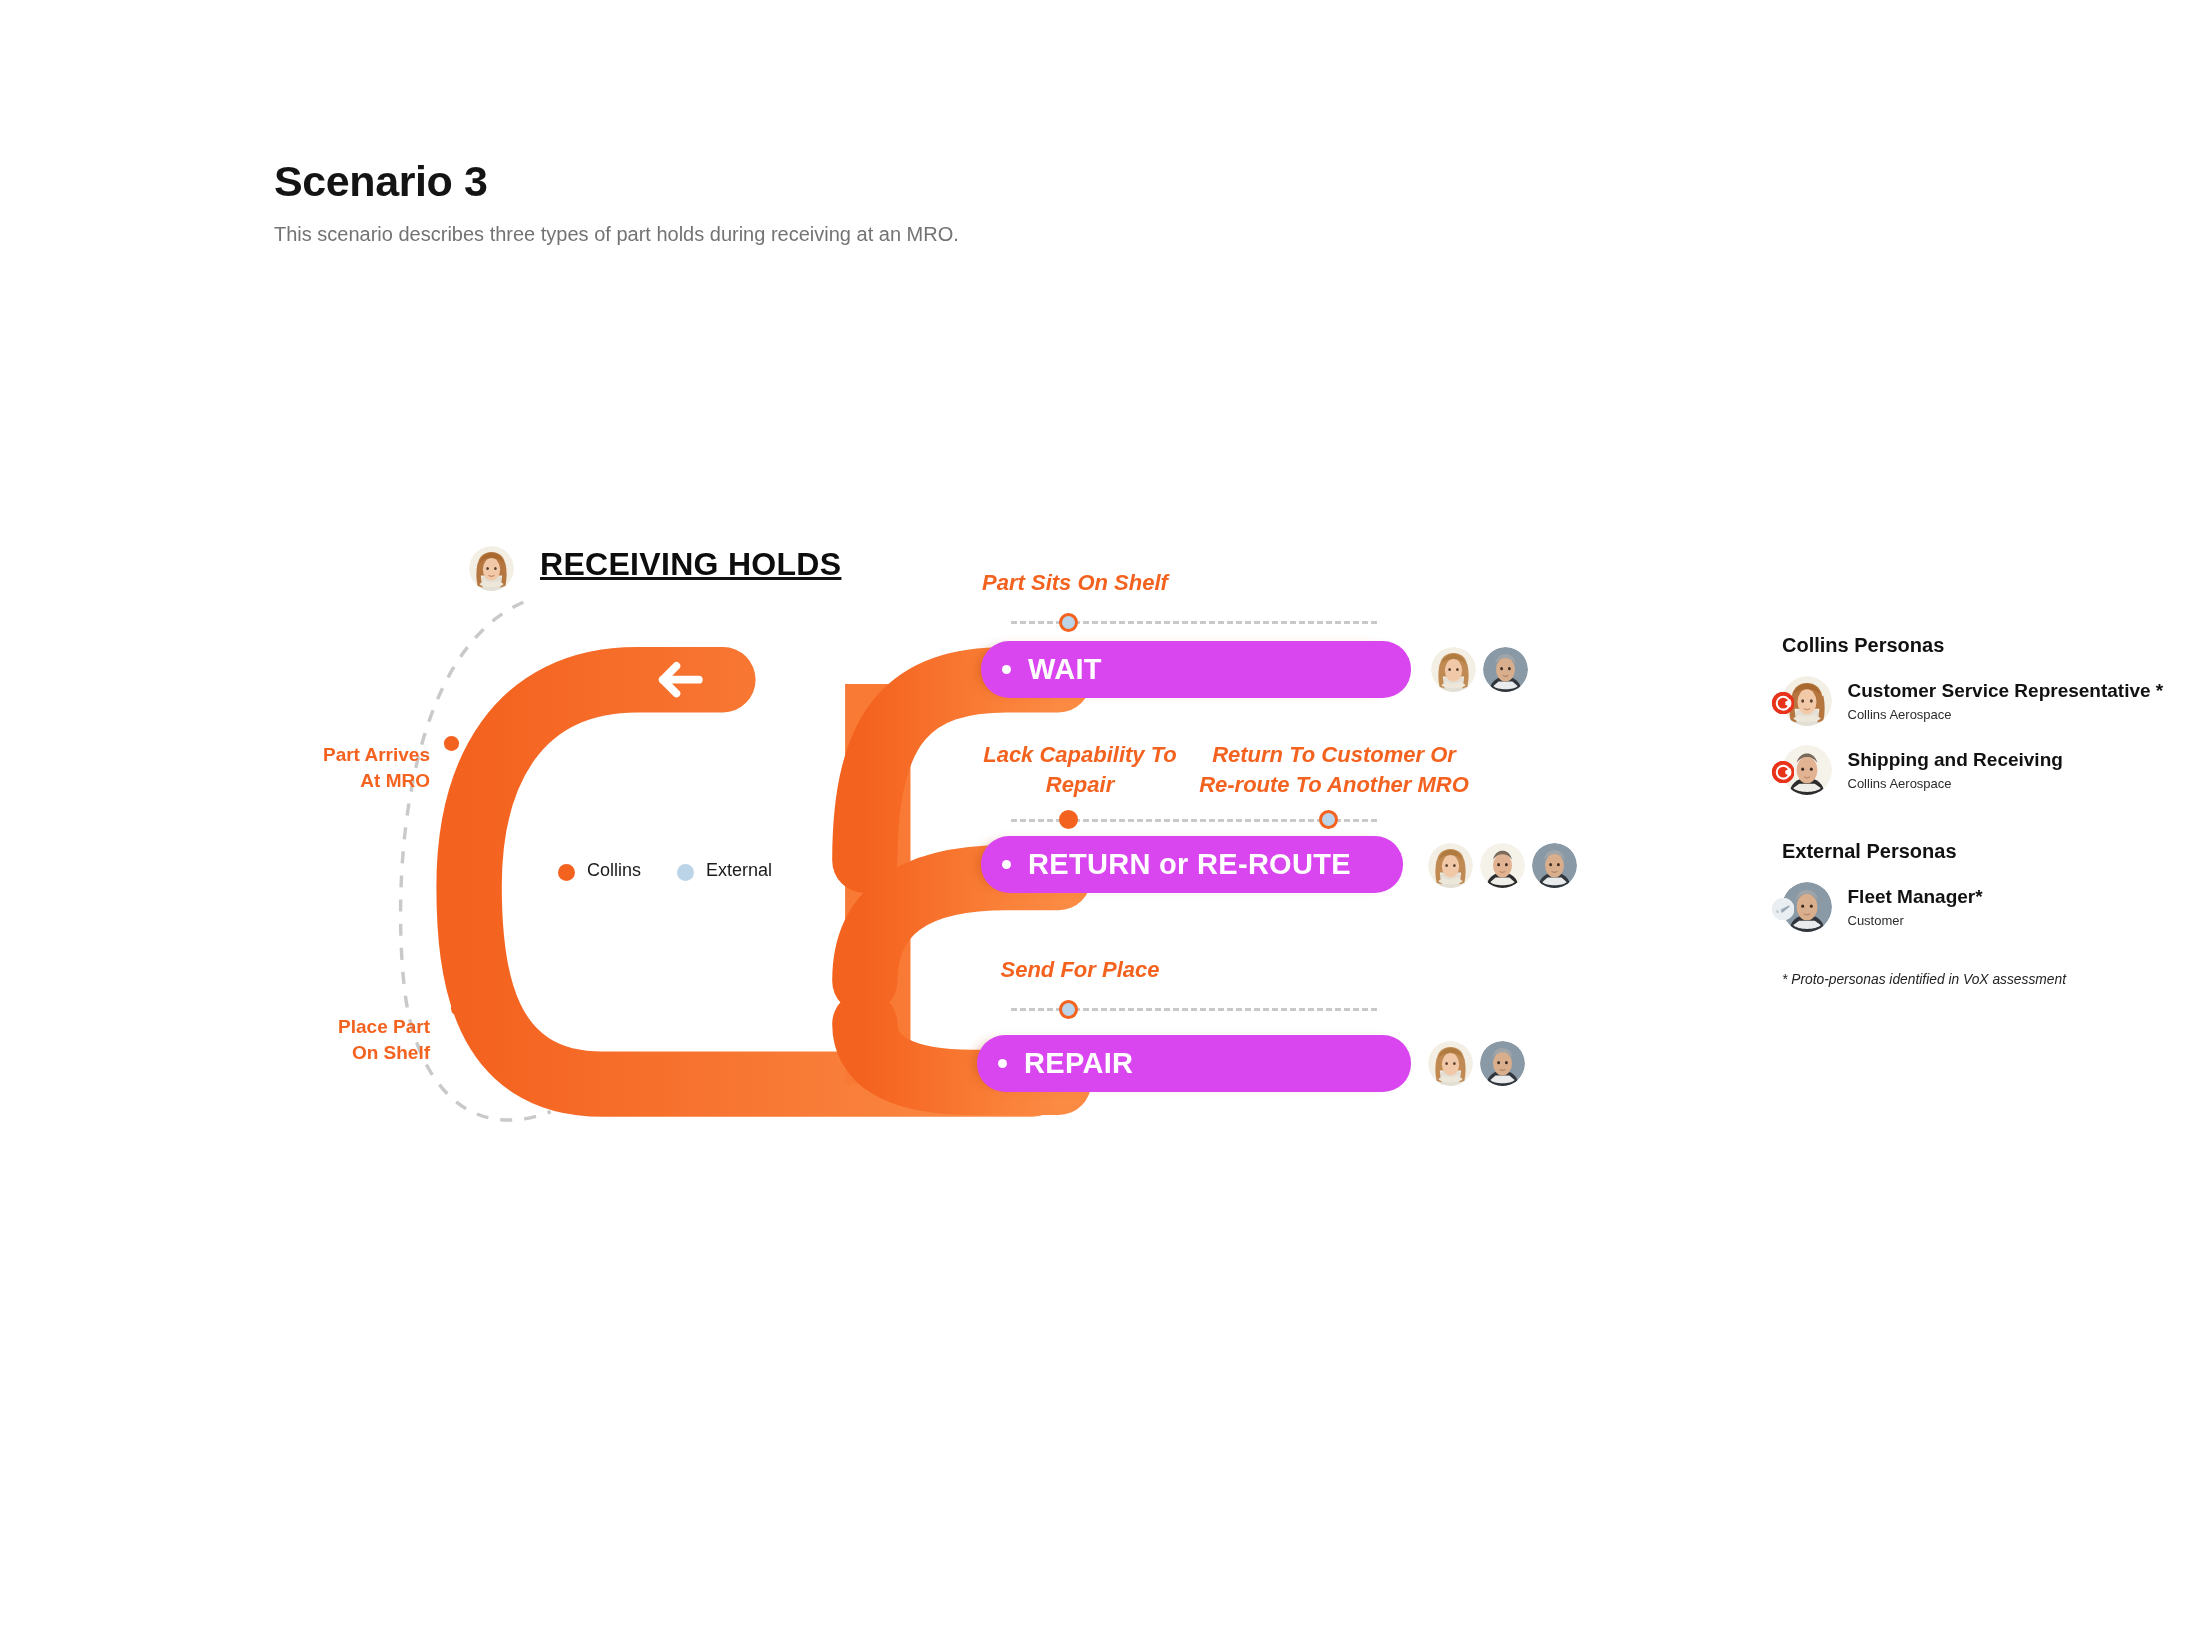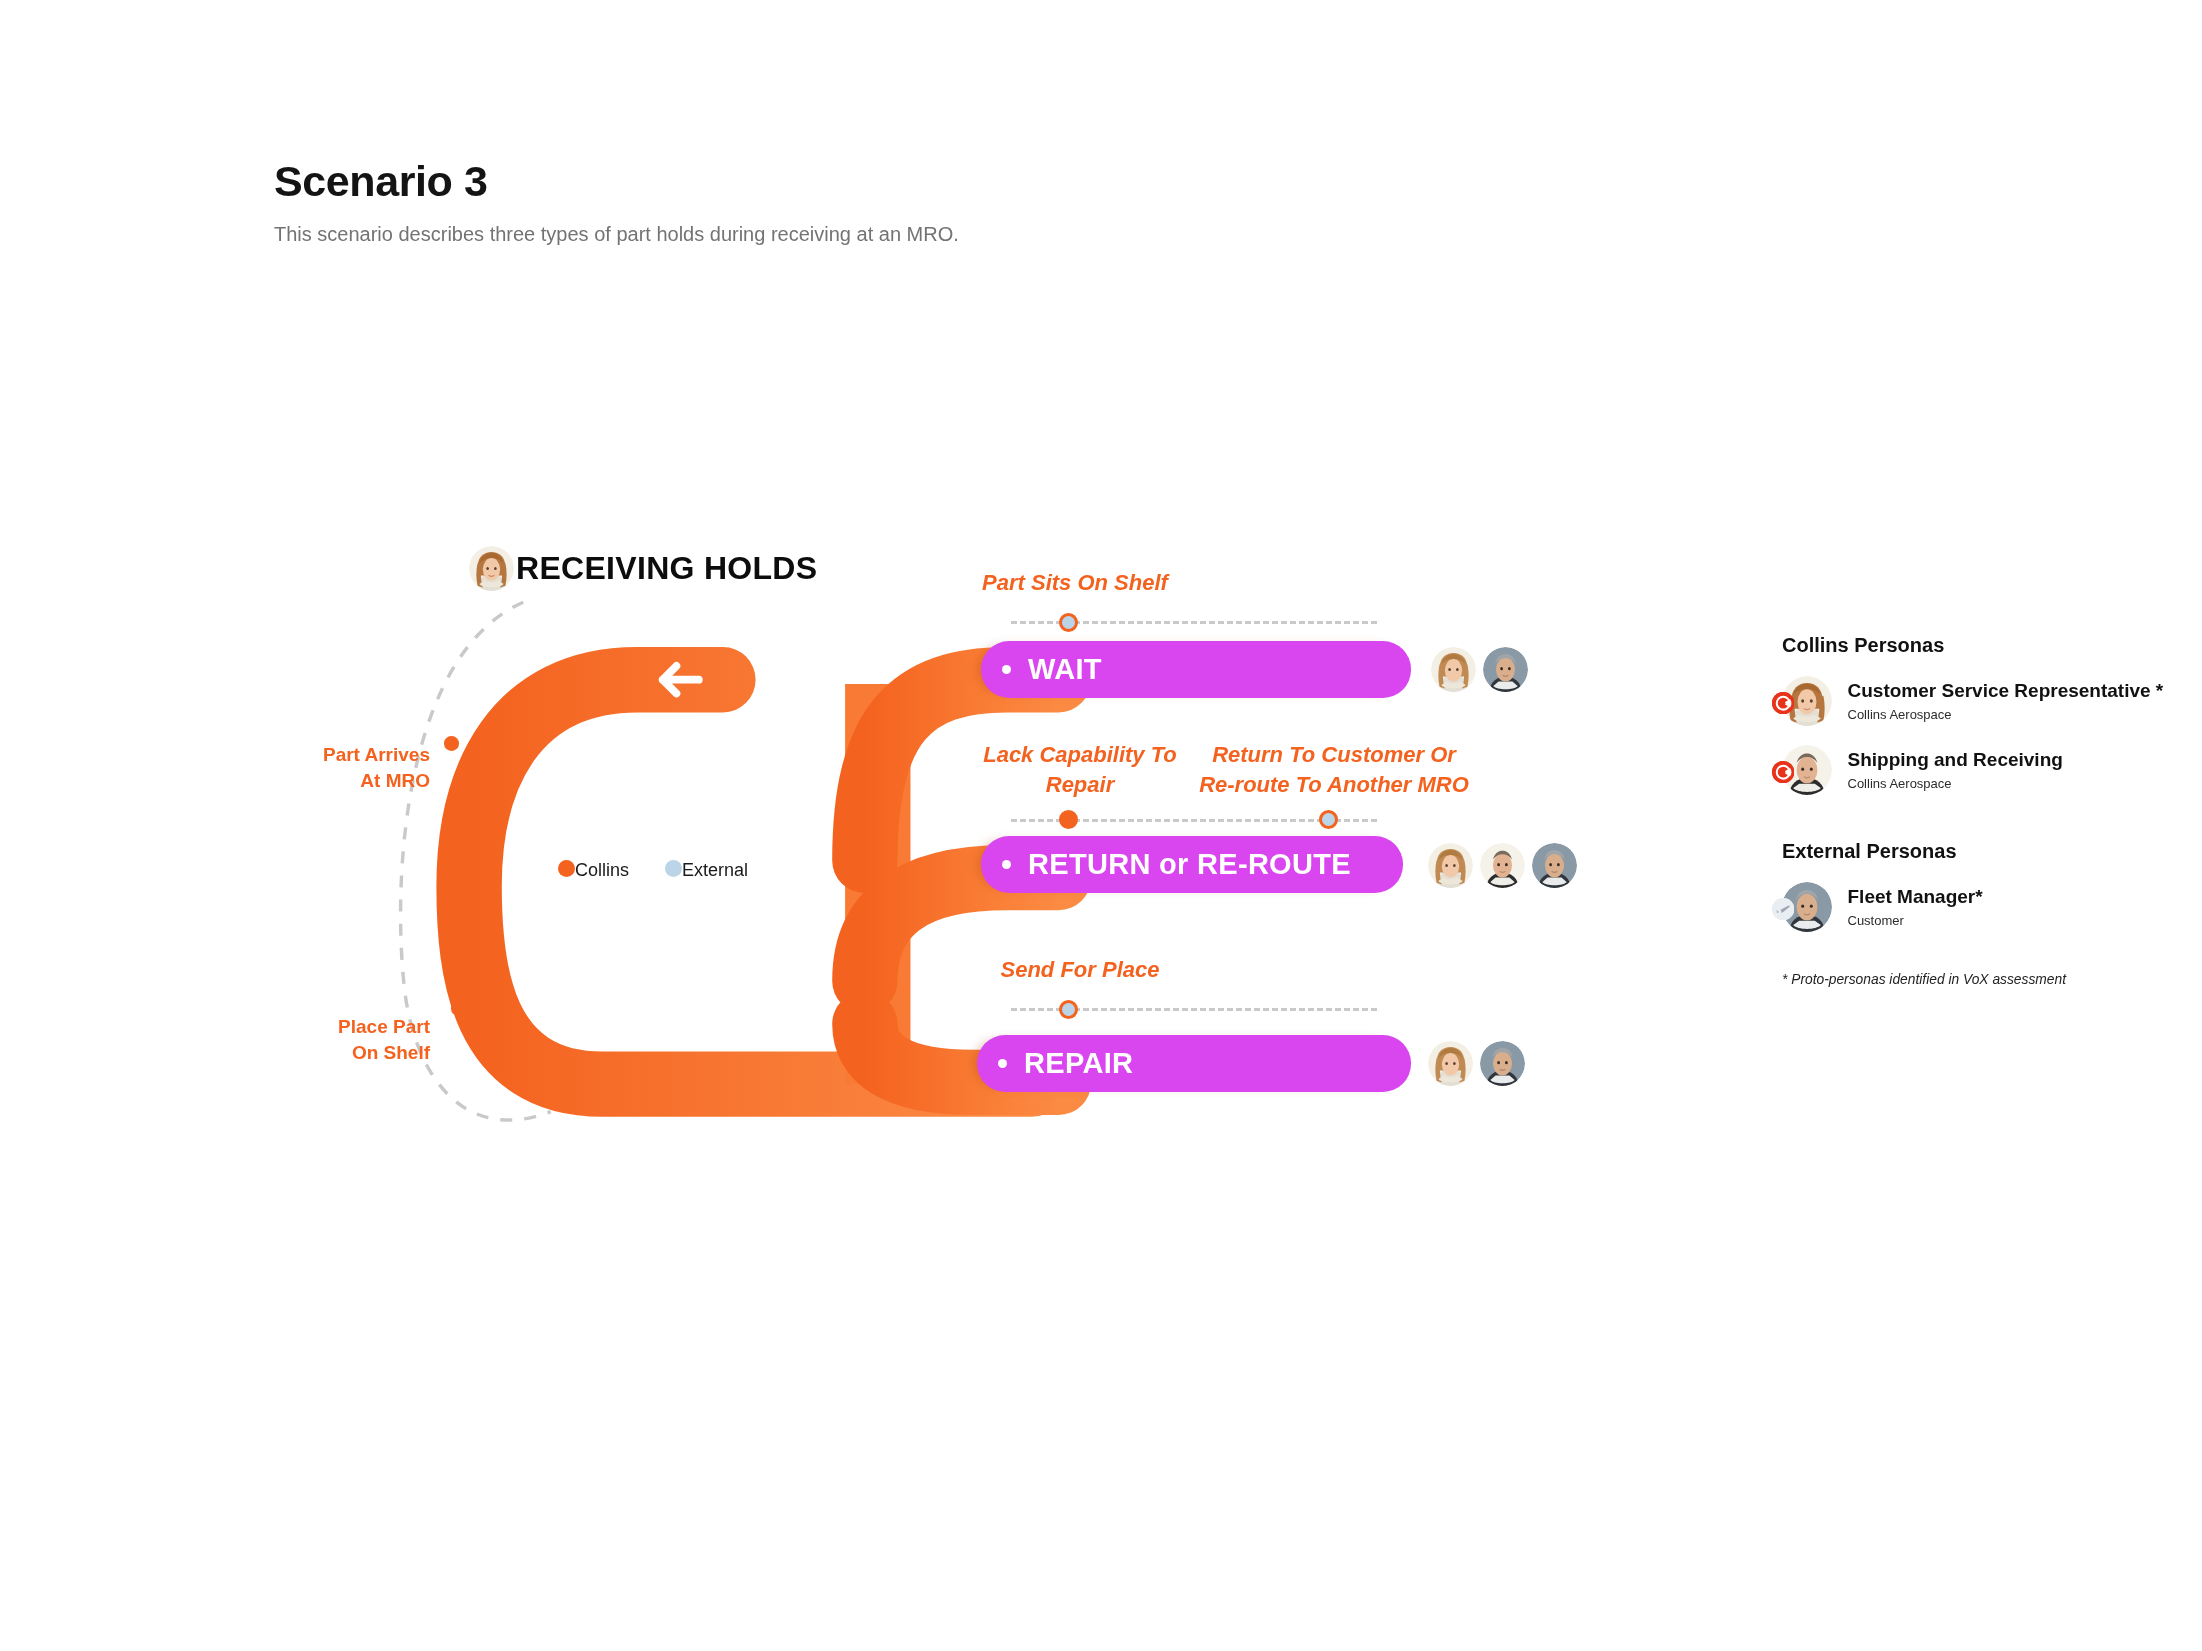"RECEIVING HOLDS" #flow-header { align-items: center -> flex-start; gap: 2px -> 26px; text-decoration: none -> underline }
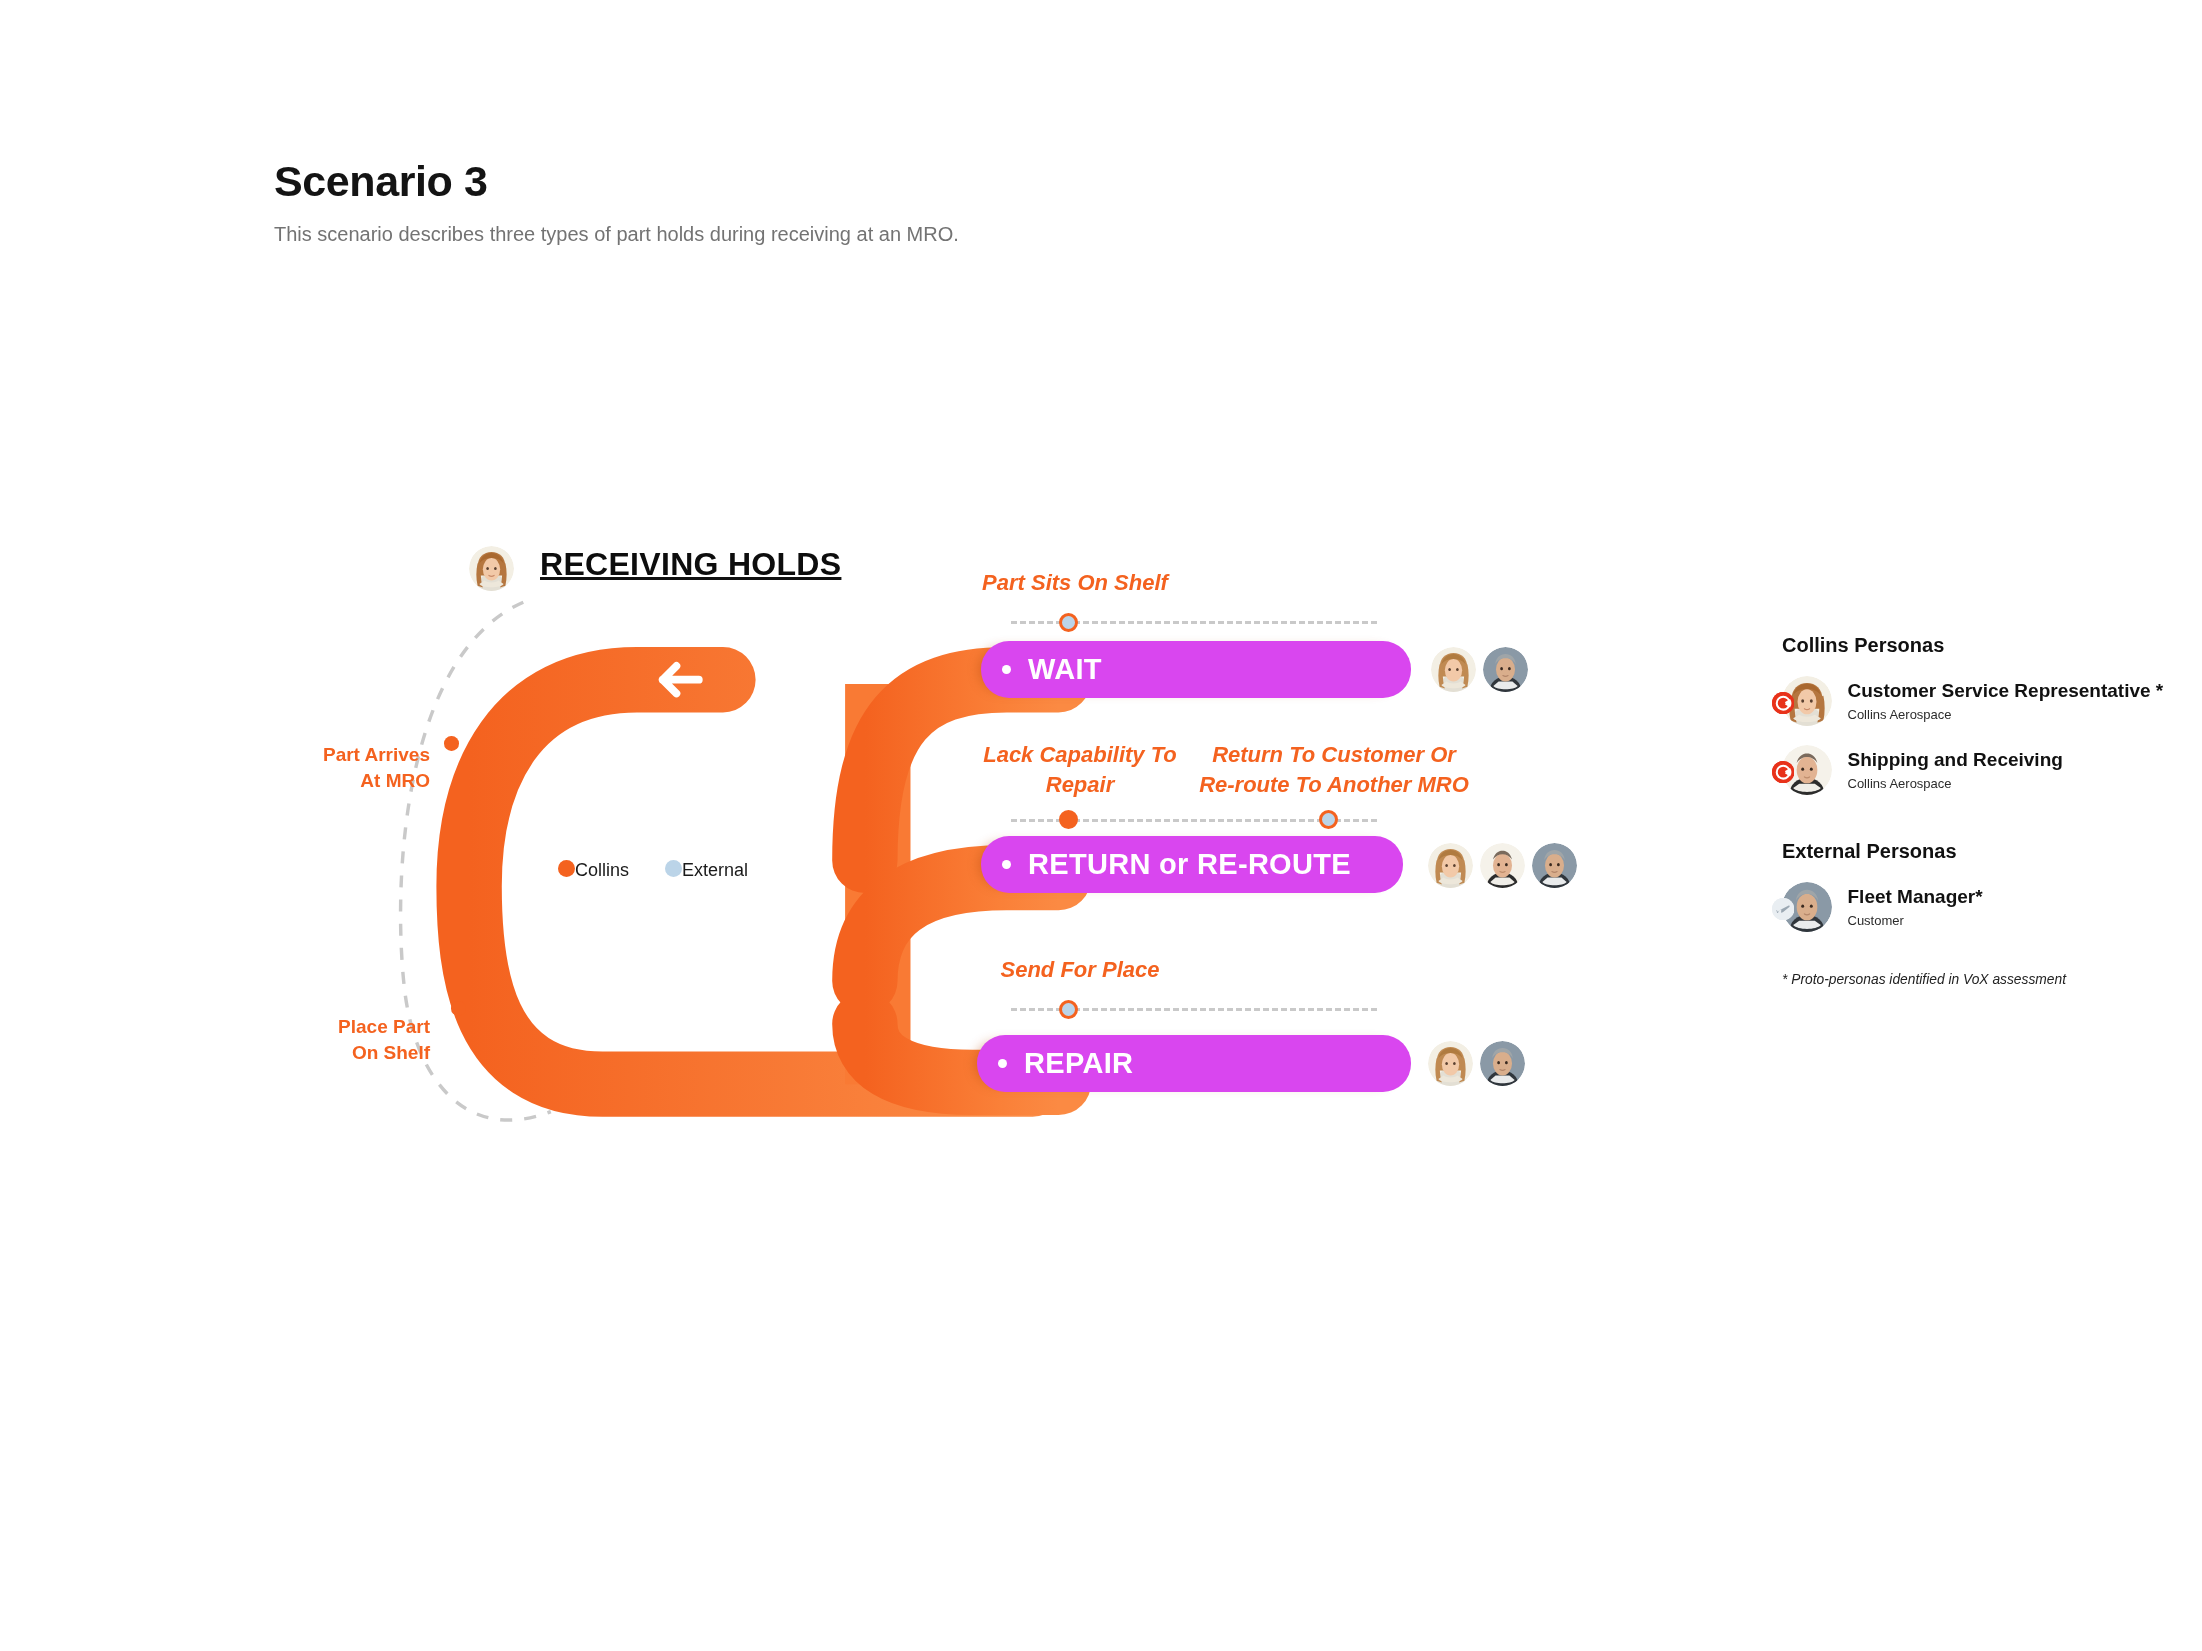"Collins" #flow-legend .legend-item { align-items: flex-start -> flex-end; gap: 0 -> 12px }
